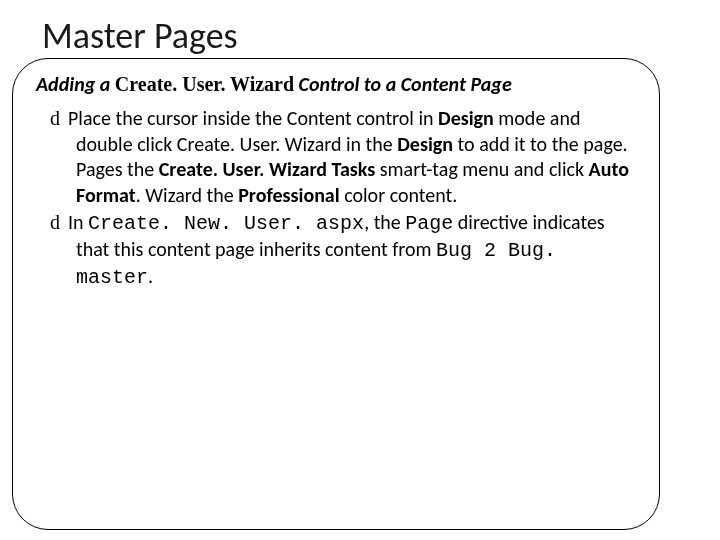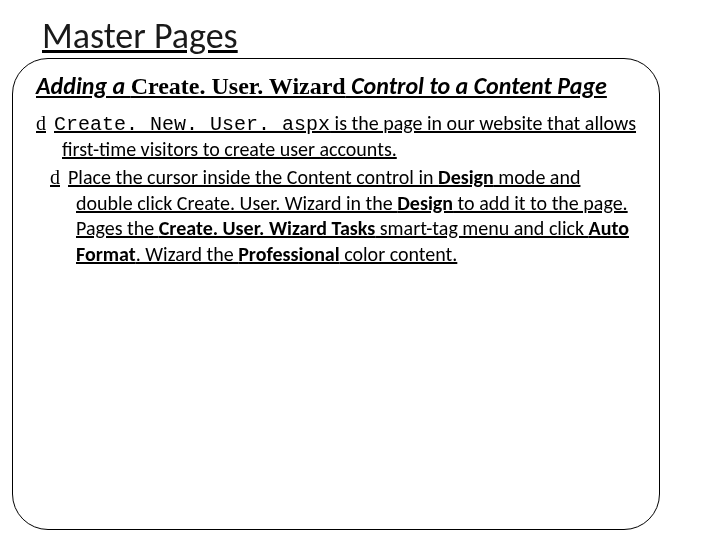"Master Pages" .slide { text-decoration: underline -> none }
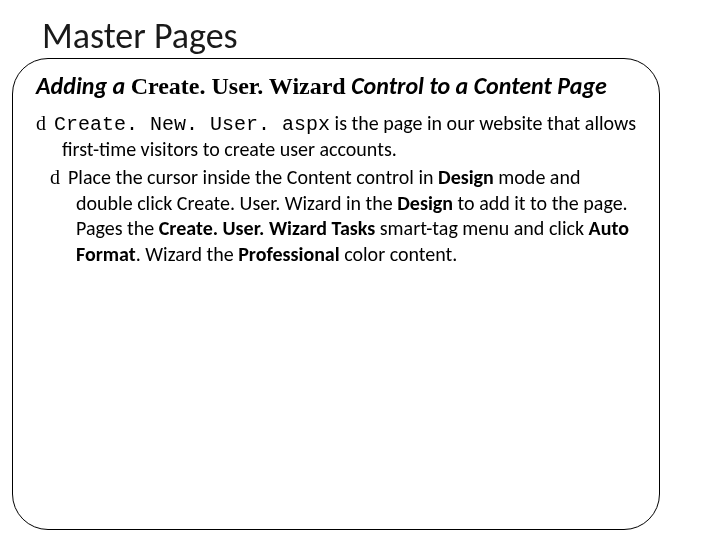"Adding a Create. User. Wizard" .subtitle { font-size: 24px -> 20px }
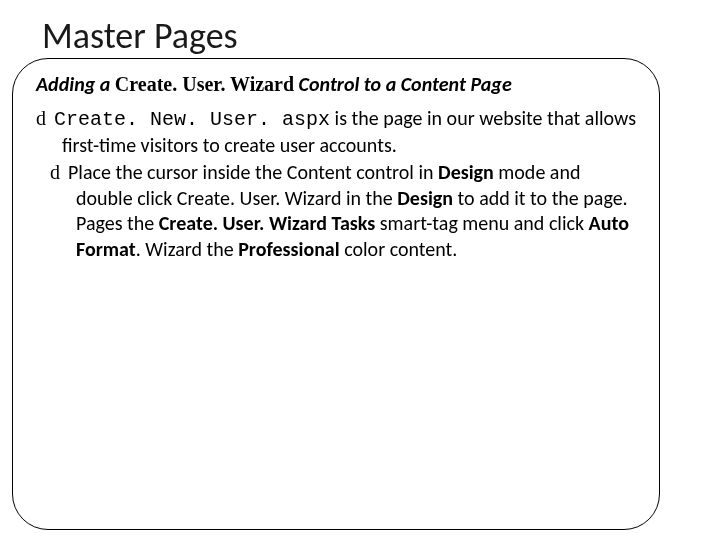"d Create. New. User. aspx" p.para { html: <p> <span>d</span><span>Create. New. User. aspx</span><span> is the page in our website that allows first-time visitors to create user accounts.</span> </p> -> none }
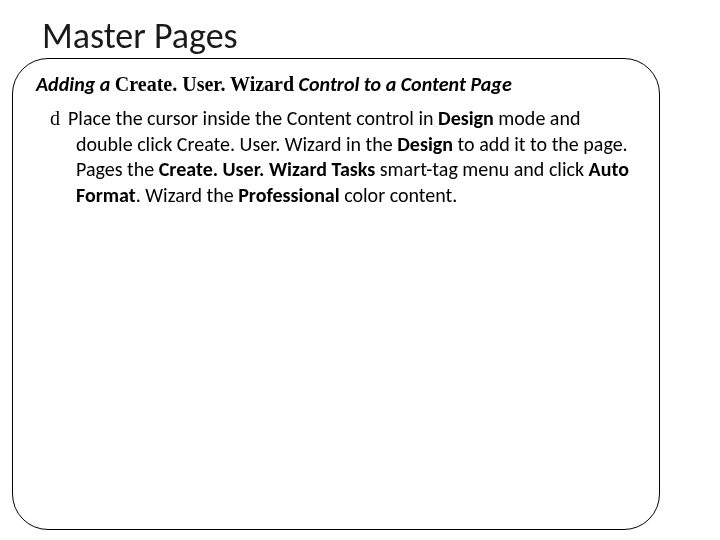"d In Create. New. User." p.para { html: none -> <p> <span>d</span><span>In </span><span>Create. New. User. aspx</span><span>, the </span><span>Page</span><span> directive indicates that this content page inherits content from </span><span>Bug 2 Bug. master</span><span>.</span> </p> }
